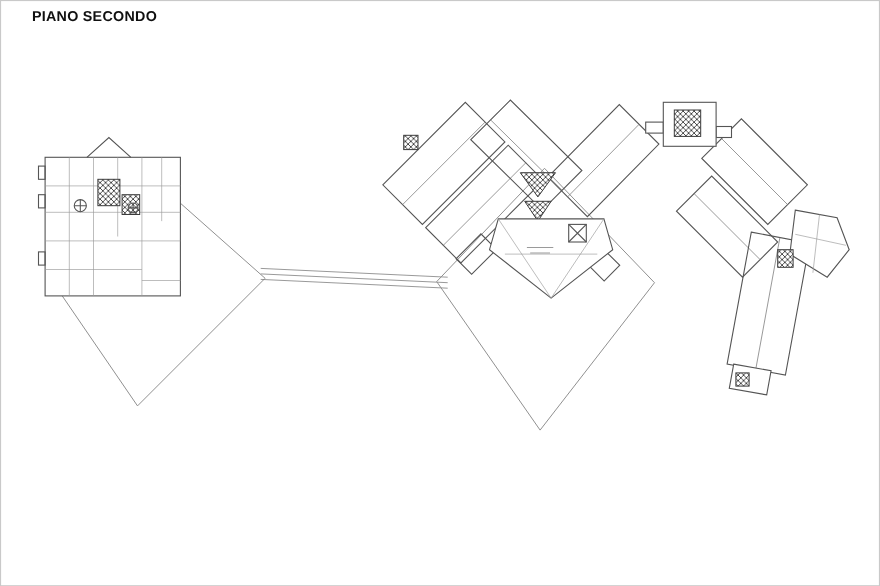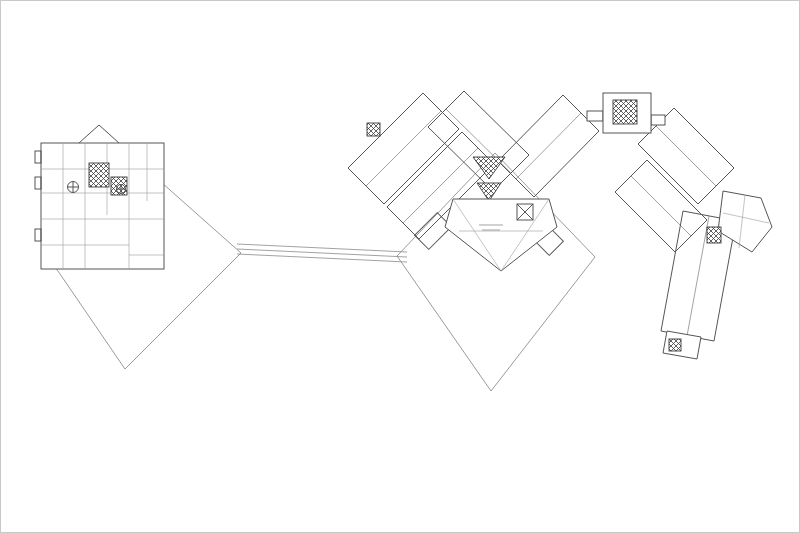"PIANO SECONDO" h1.title { html: none -> <h1>PIANO SECONDO</h1> }
